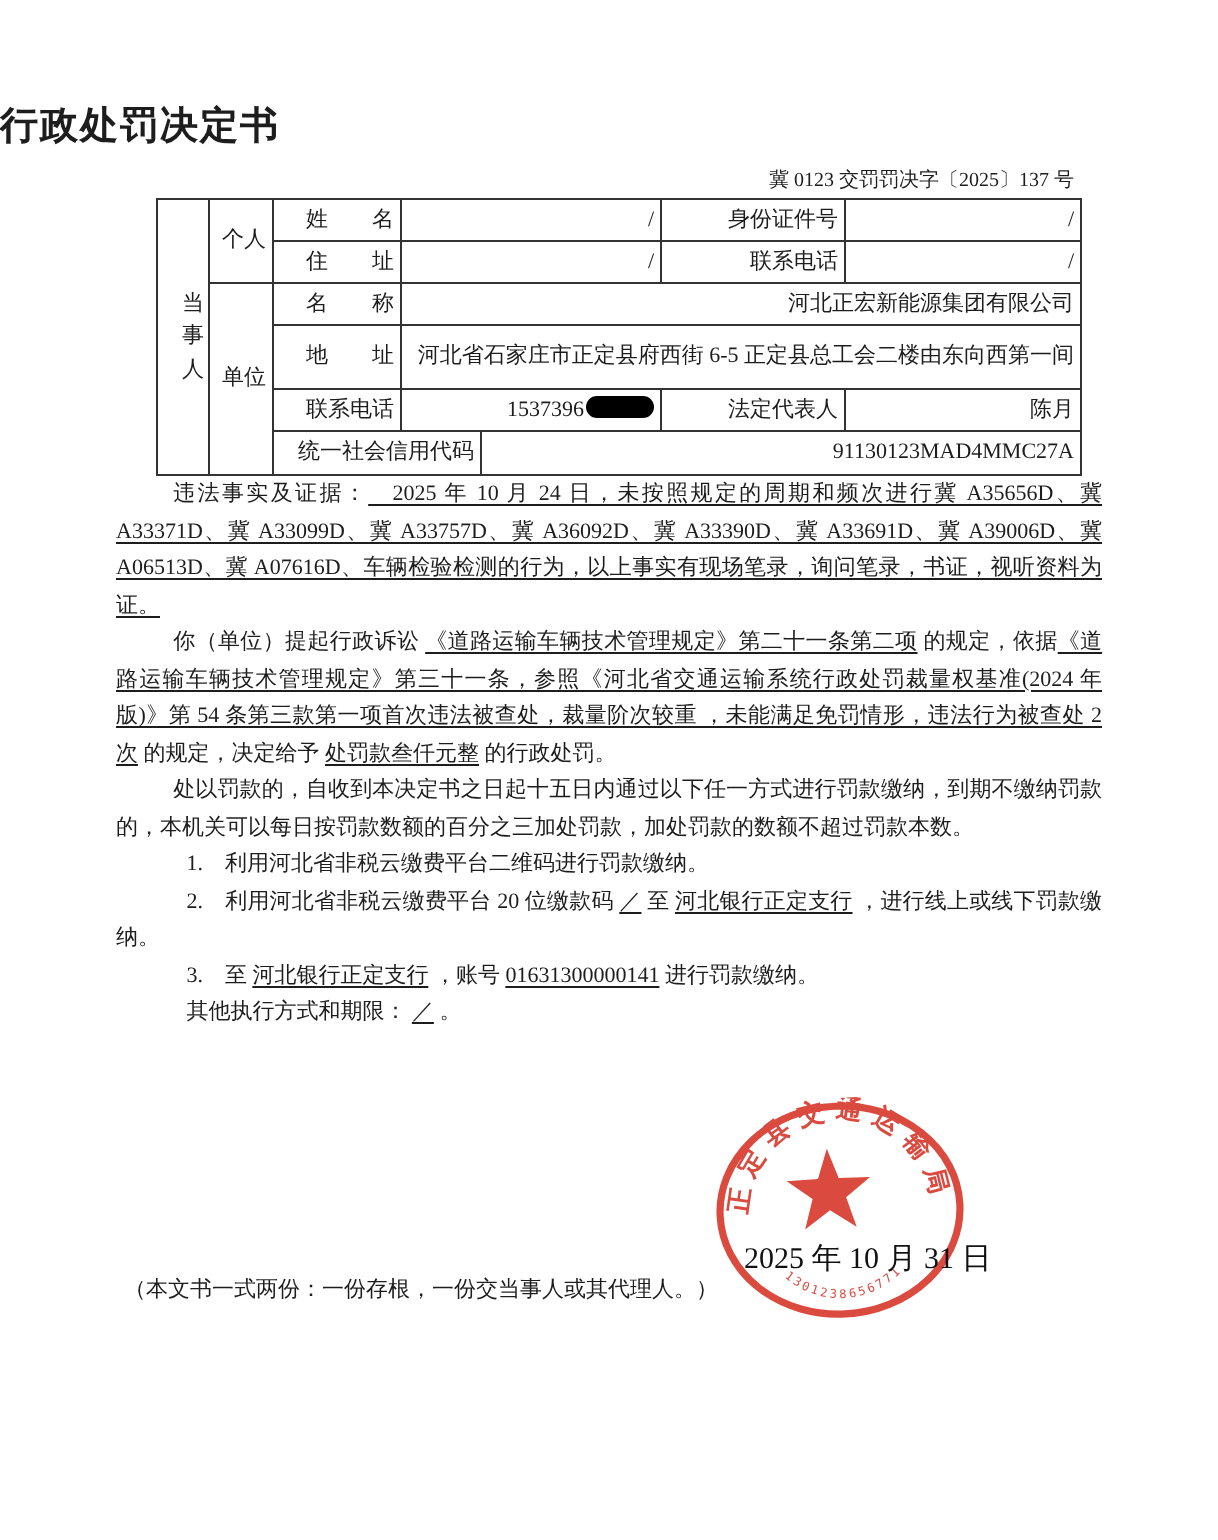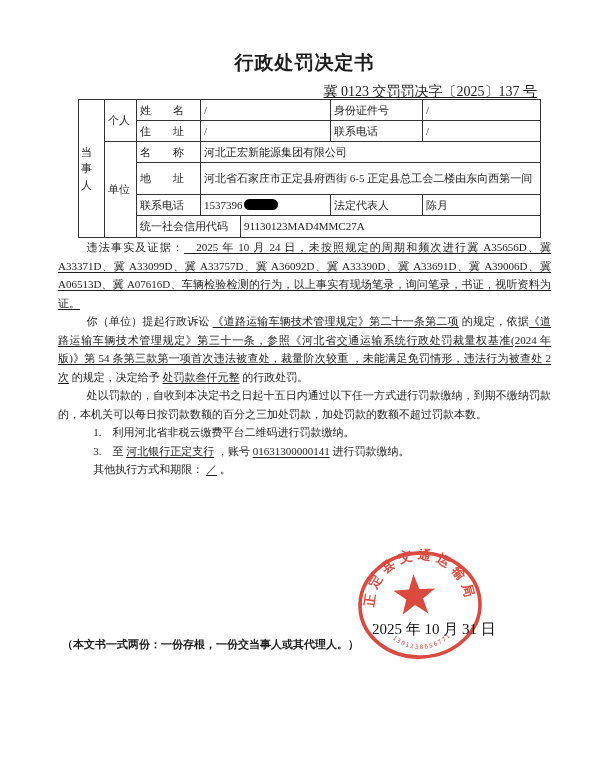"行政处罚决定书" .doc-title { text-align: center -> none }
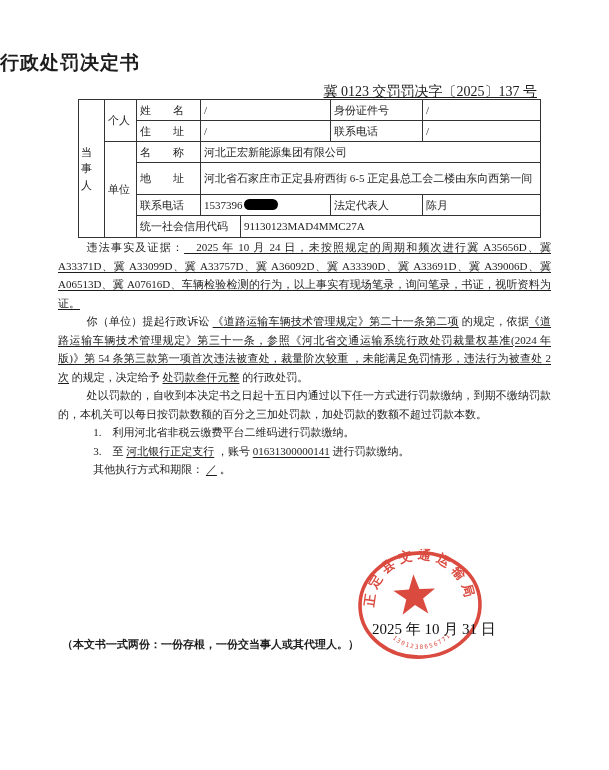"冀 0123 交罚罚决字〔2025〕137 号" .doc-number { font-size: 14px -> 10px; text-decoration: underline -> none }
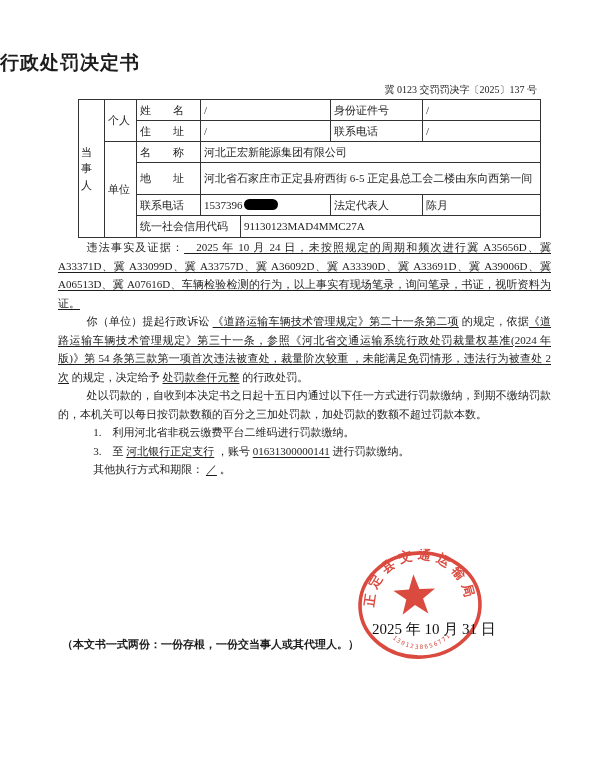"姓 名" .party-table td { text-align: left -> right }
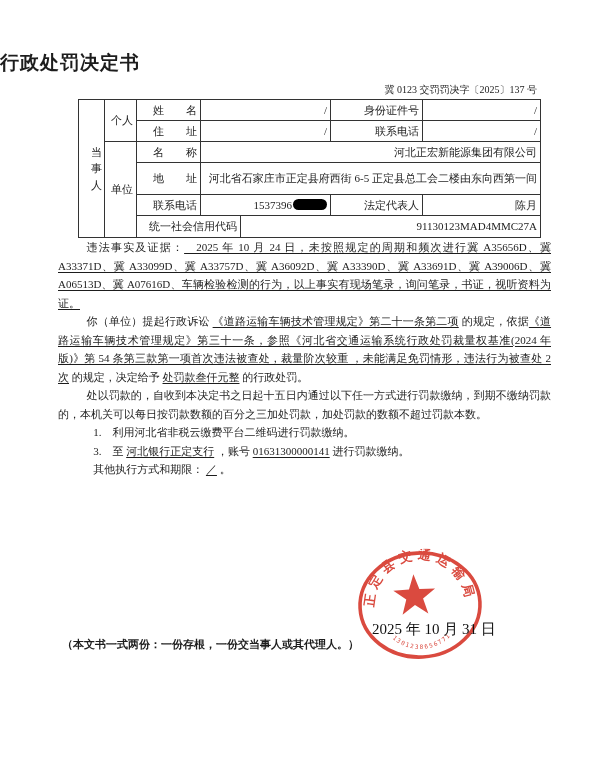"2. 利用河北省非税云缴费平台 20 位缴款码 ／" p.item { html: none -> <p><span>2. 利用河北省非税云缴费平台 20 位缴款码 </span><span>／</span><span> 至 </span><span>河北银行正定支行</span><span> ，进行线上或线下罚款缴纳。</span></p> }
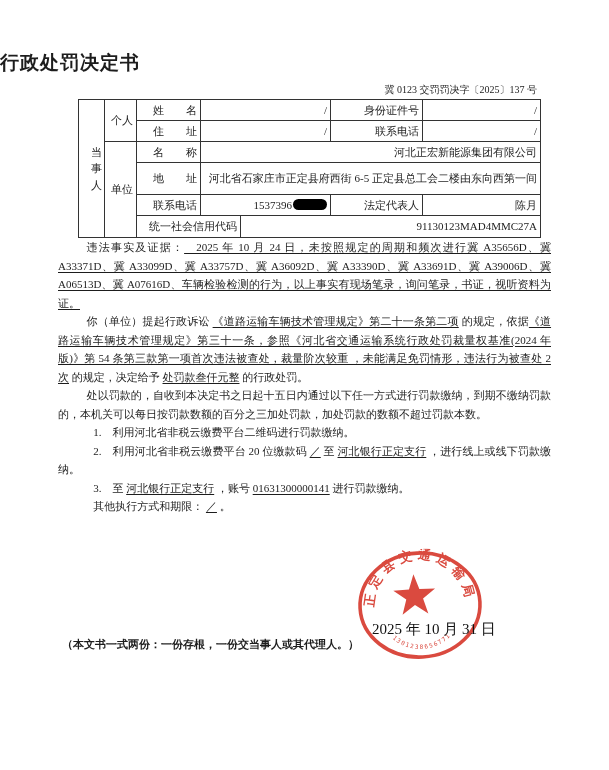"（本文书一式两份：一份存根，一份交当事人或其代理人。）" .footer-note { font-weight: bold -> none }
